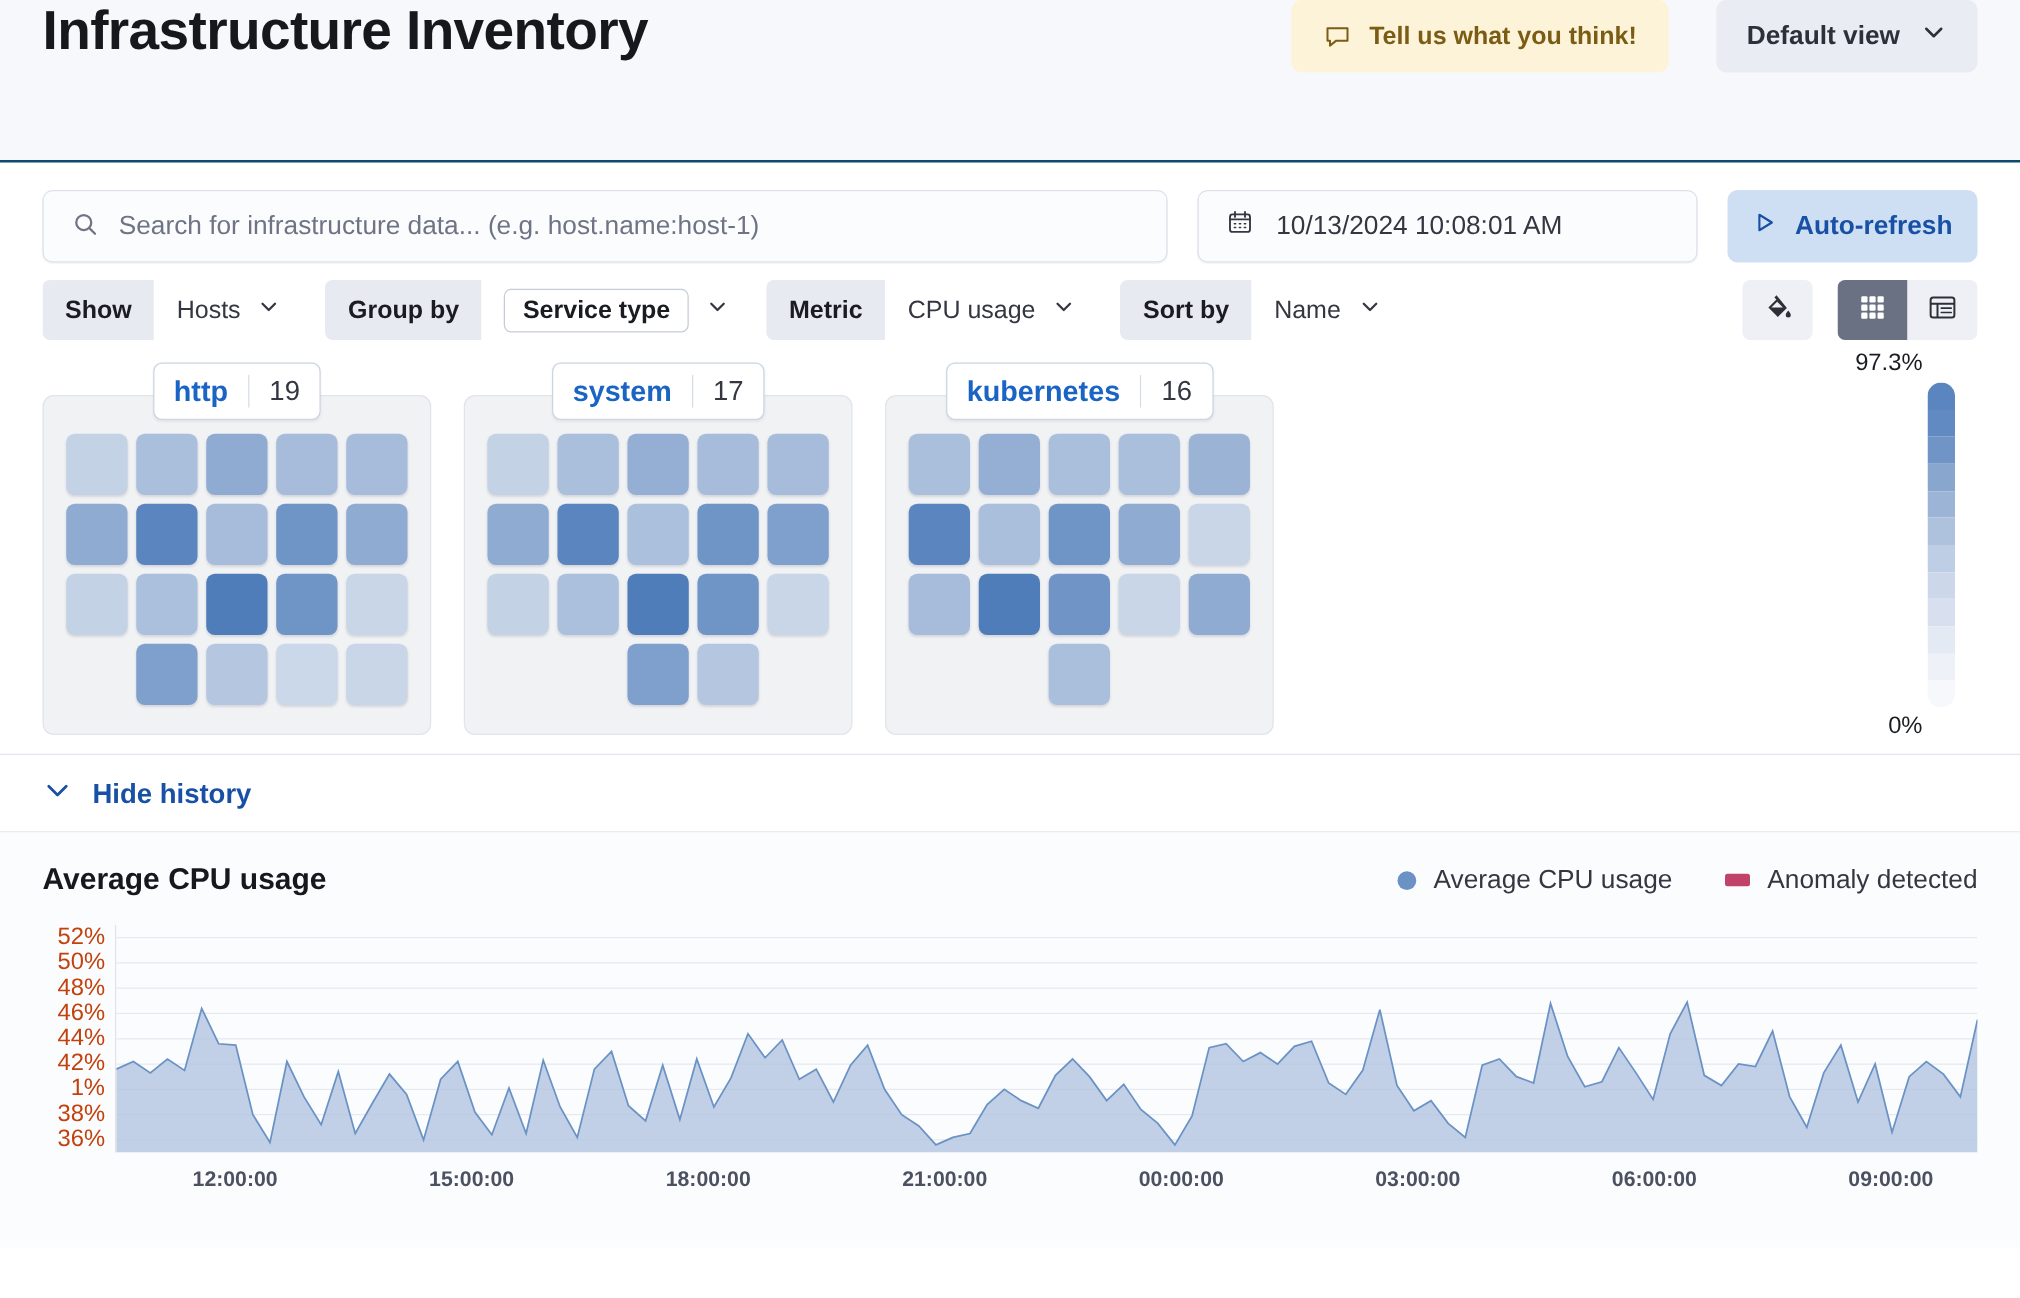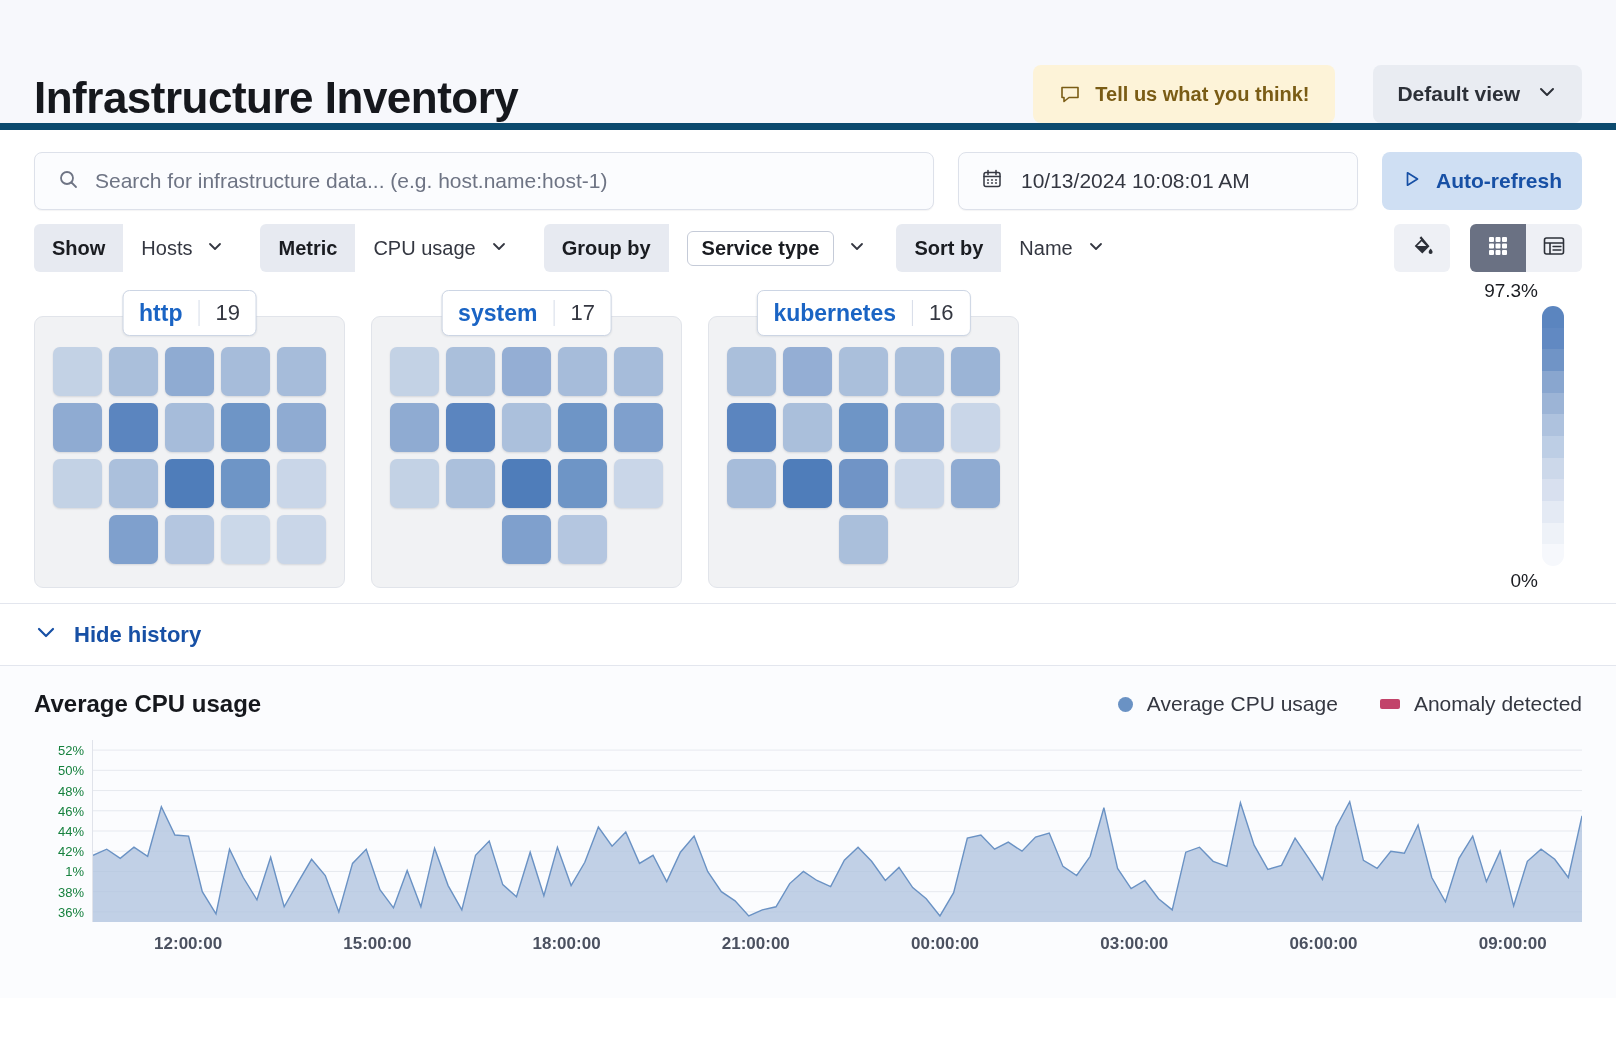"Infrastructure Inventory" .app-header { align-items: flex-end -> flex-start; border-bottom: 7px solid #0c4a6e -> 2px solid #0c4a6e }
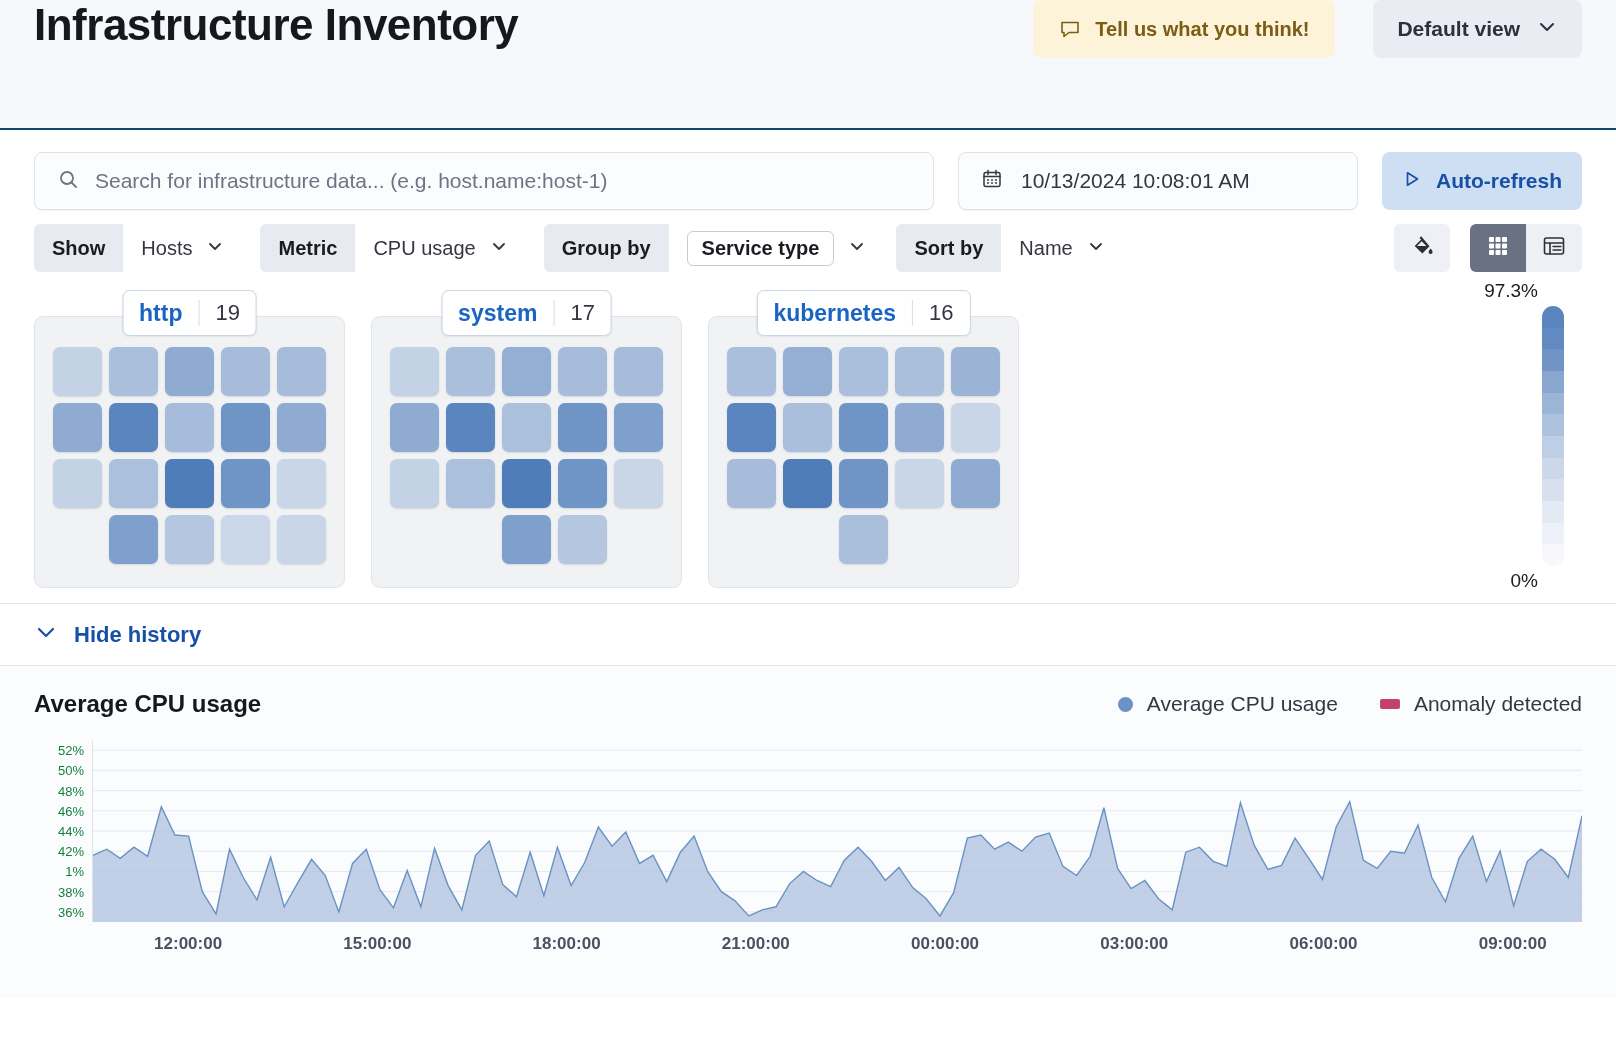"Metric" div.control-group { order: before "Group by" -> after "Group by" }
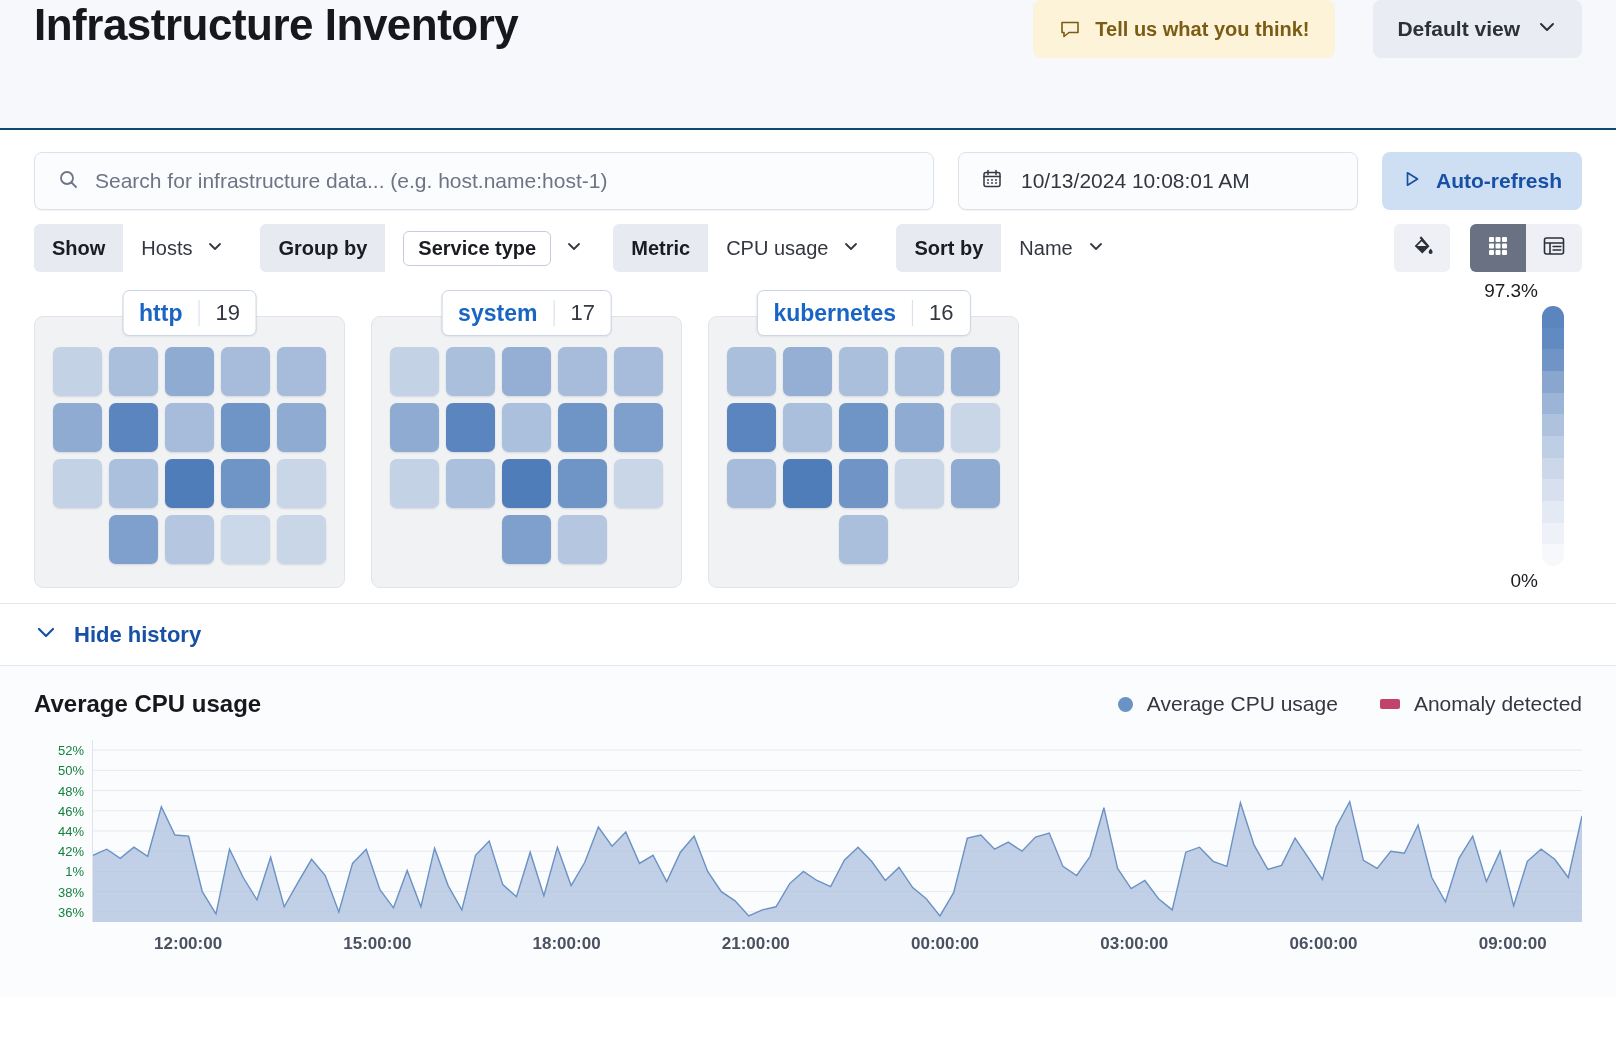"52%" .y-axis { color: #15803d -> #c2410c; font-size: 13px -> 19px }
